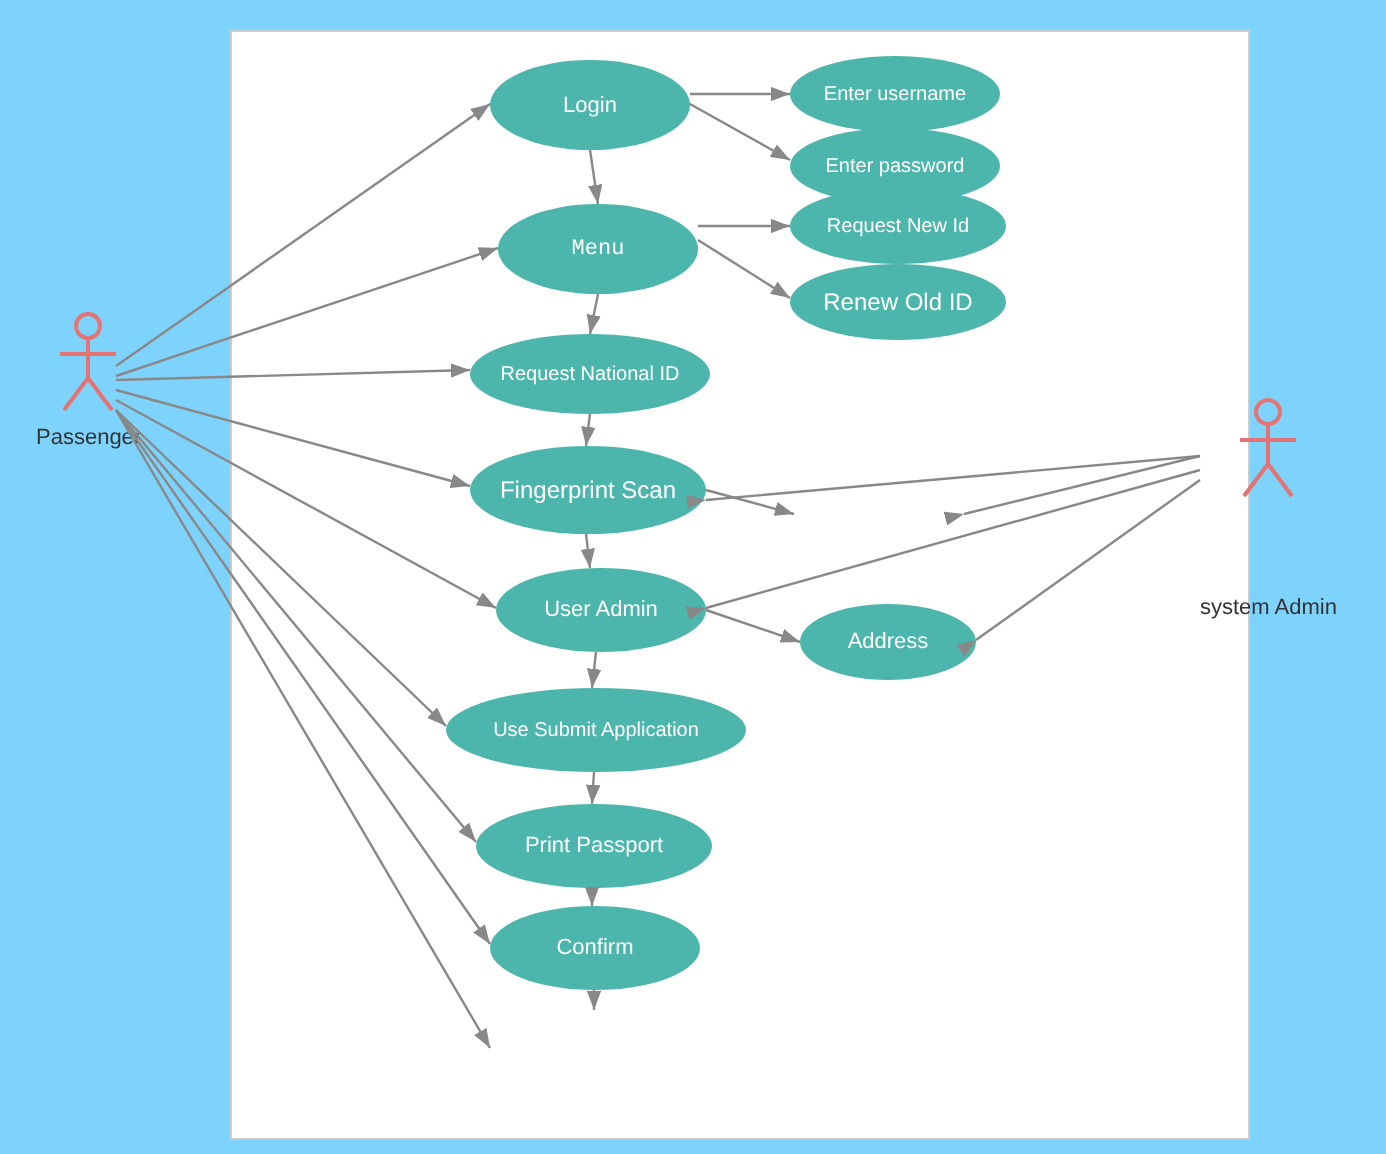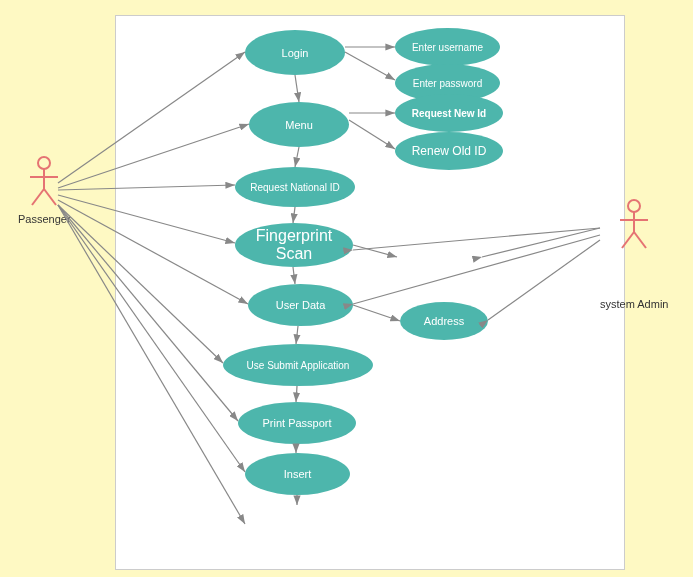"Login" .diagram-container { background: #fef9c3 -> #7dd3fc }
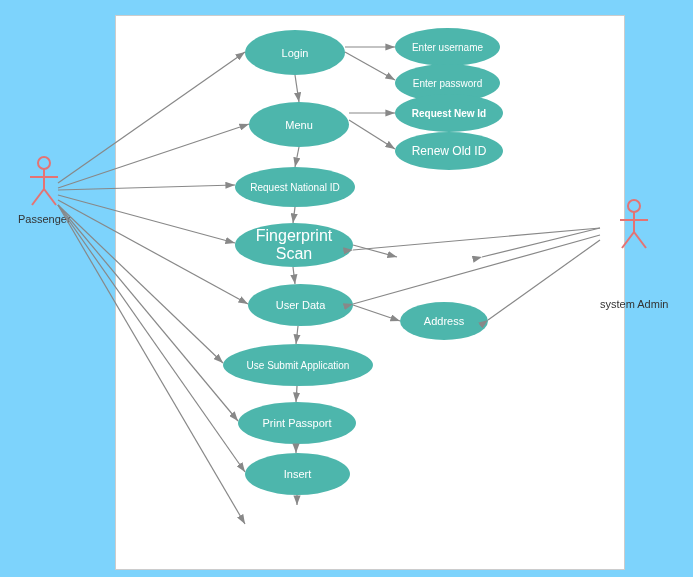"Request New Id" div.ellipse-node { font-weight: bold -> none }
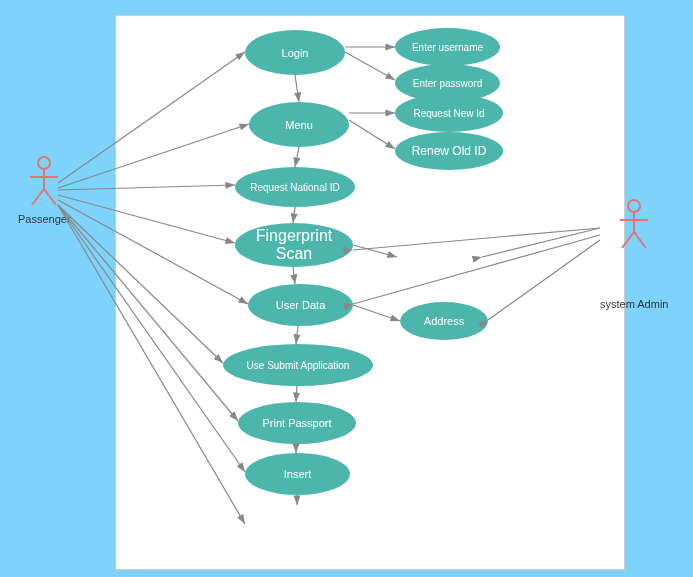"Menu" div.ellipse-node { font-family: none -> Liberation Mono, monospace }
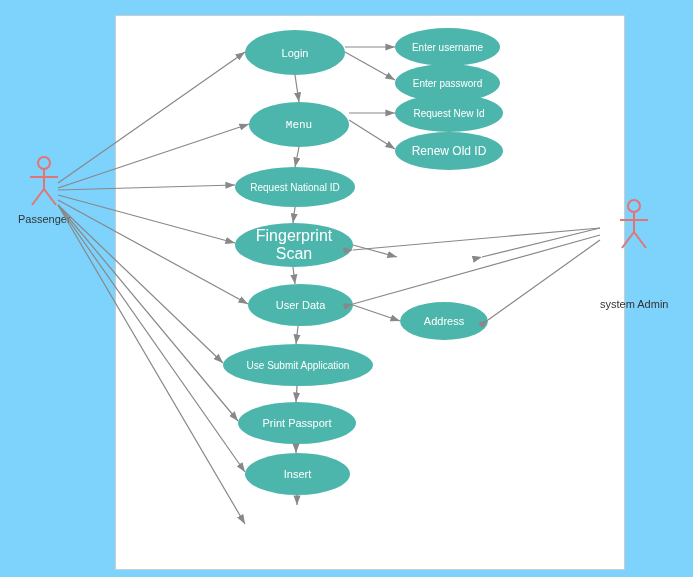"Fingerprint Scan" div.ellipse-node { font-size: 16px -> 12px }
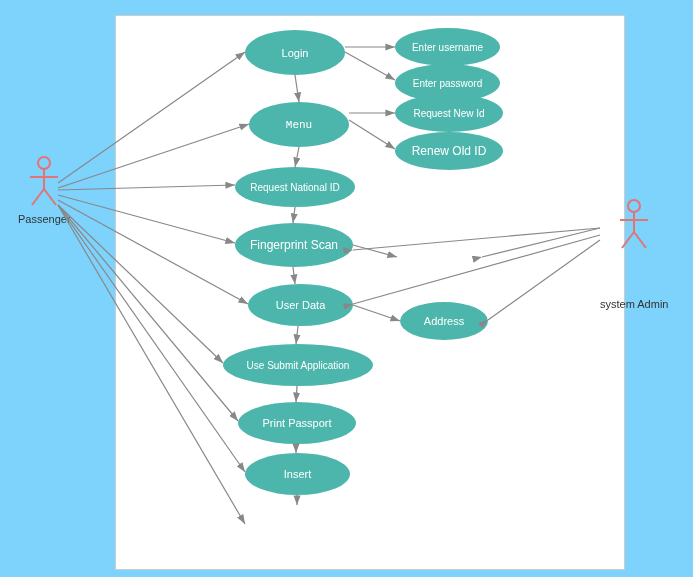"User Data" div.ellipse-node { text: Data -> Admin }
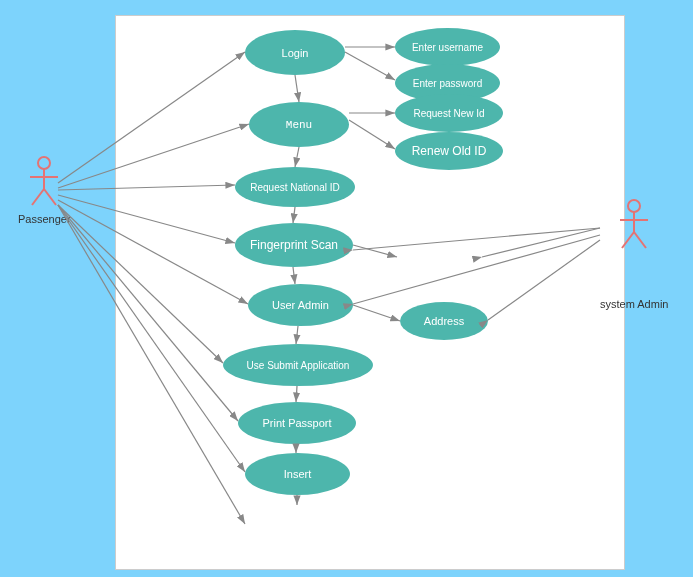"Insert" div.ellipse-node { text: Insert -> Confirm }
